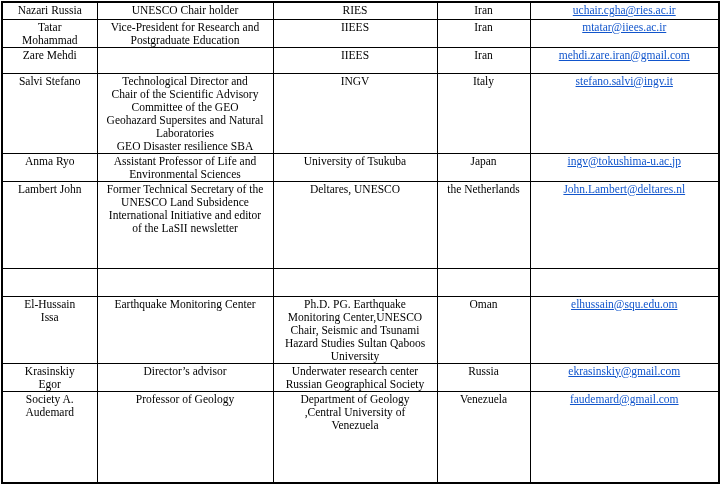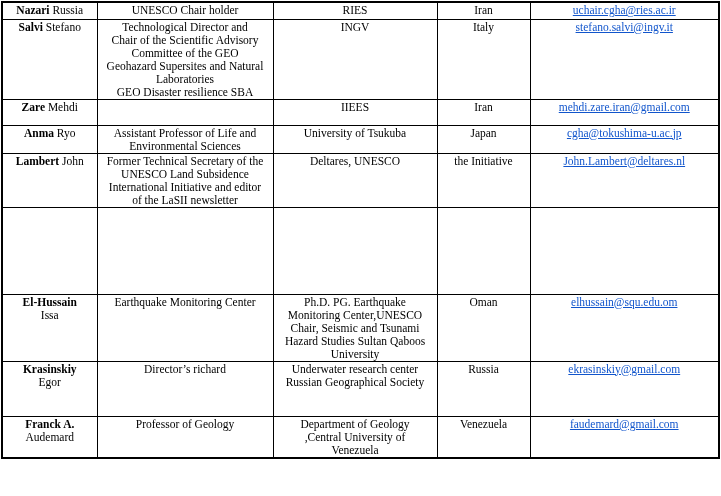"Nazari" .surname { font-weight: bold -> normal }
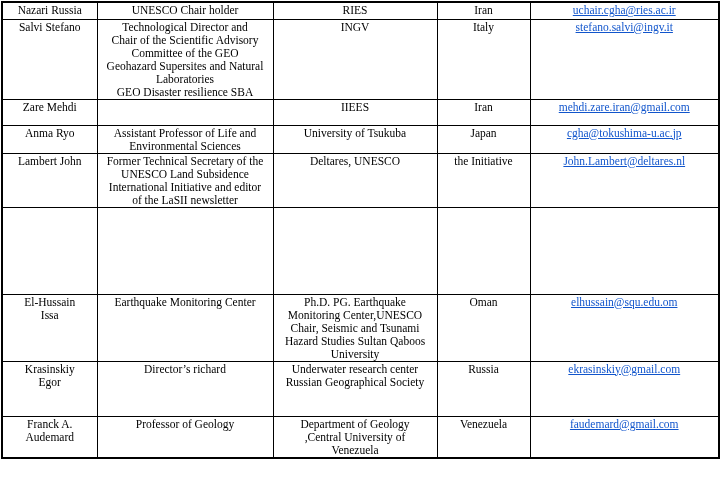"Tatar" tr { html: none -> <tr> <td><span>Tatar</span><span> Mohammad</span></td> <td>Vice-President for Research and Postgraduate Education</td> <td>IIEES</td> <td>Iran</td> <td><a>mtatar@iiees.ac.ir</a></td> </tr> }
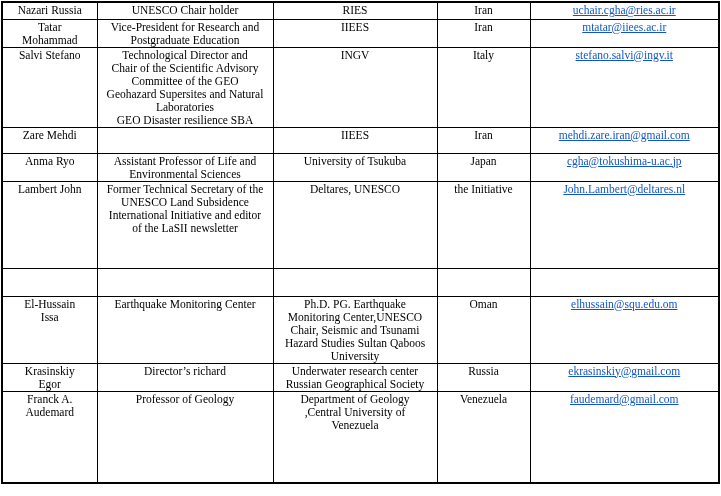"Salvi Stefano" tr { order: before "Zare Mehdi" -> after "Zare Mehdi" }
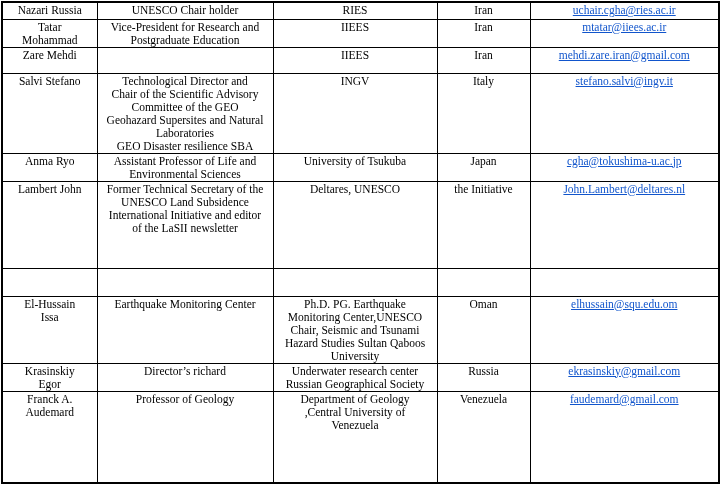"cgha@tokushima-u.ac.jp" a.email { text: cgha@tokushima-u.ac.jp -> ingv@tokushima-u.ac.jp }
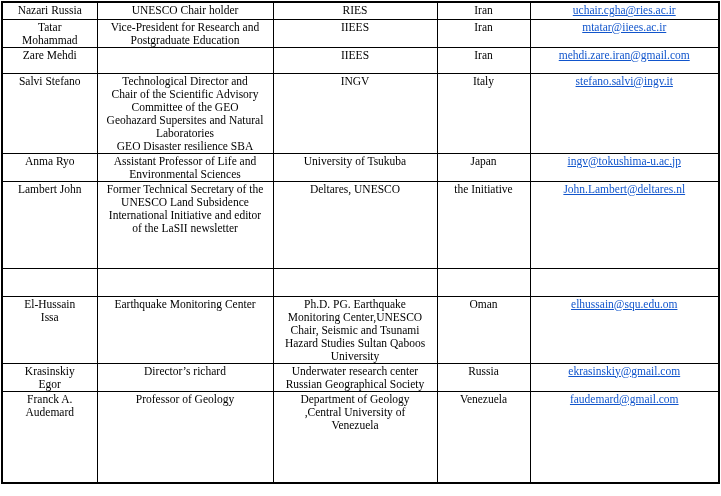"the Initiative" td { text: Initiative -> Netherlands }
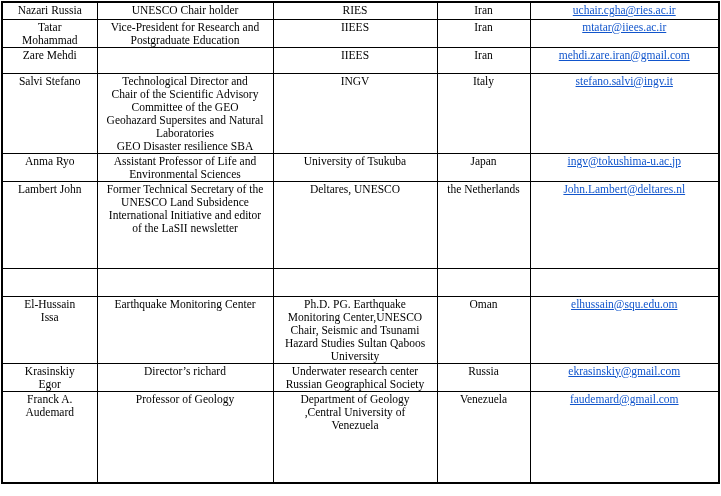"Director’s richard" td { text: richard -> advisor }
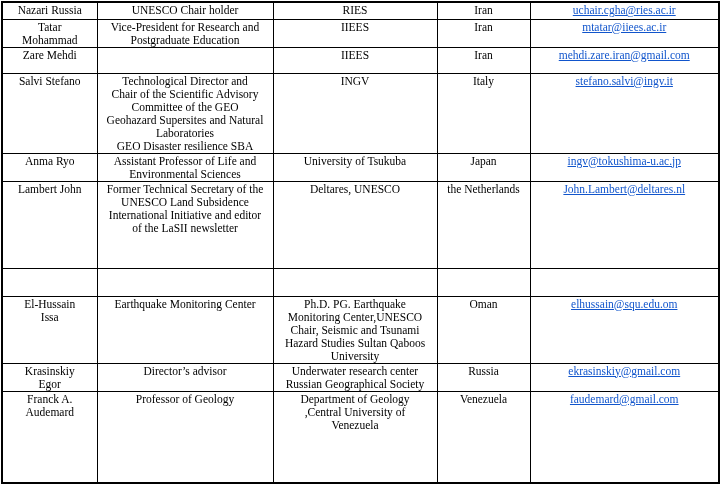"Franck A." span.surname { text: Franck -> Society }
